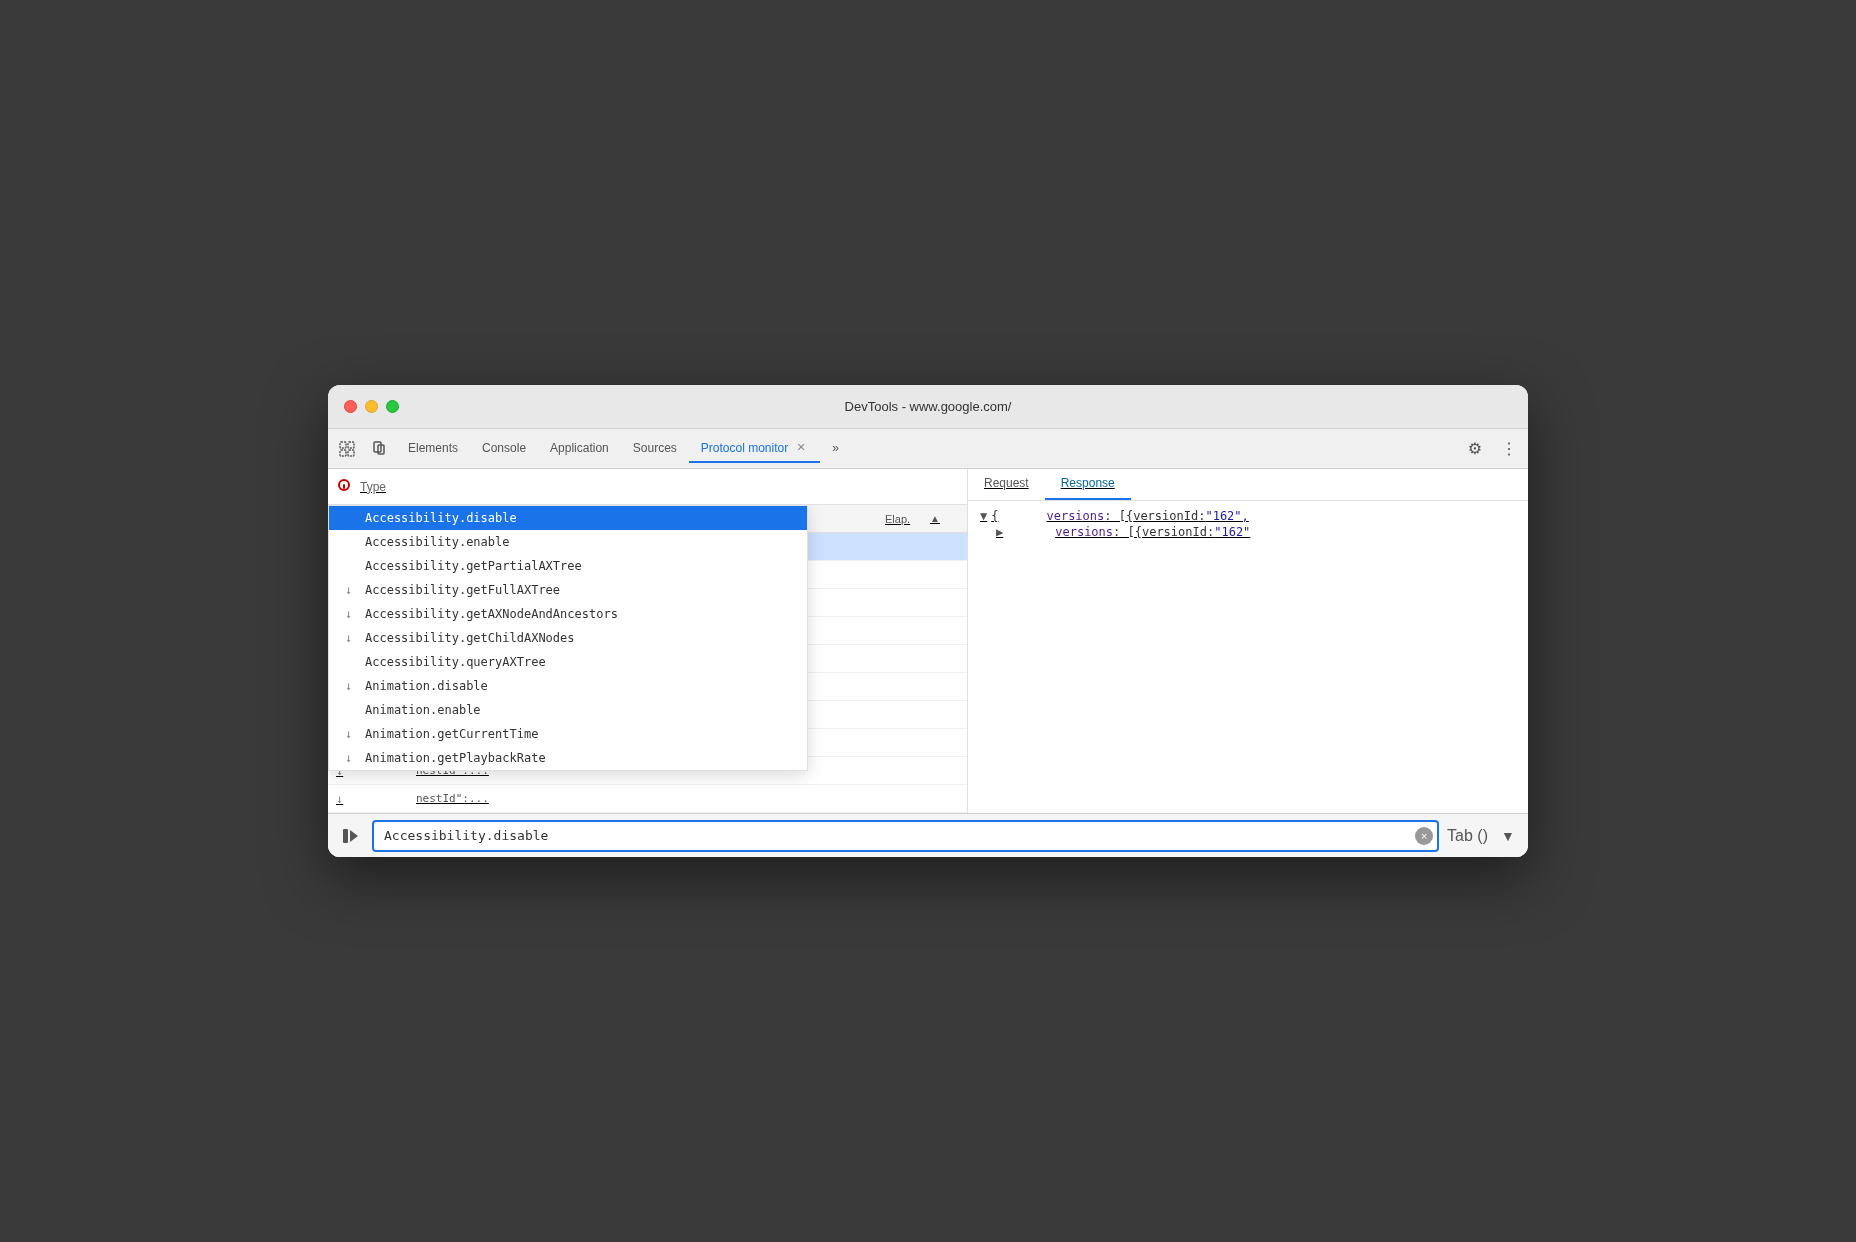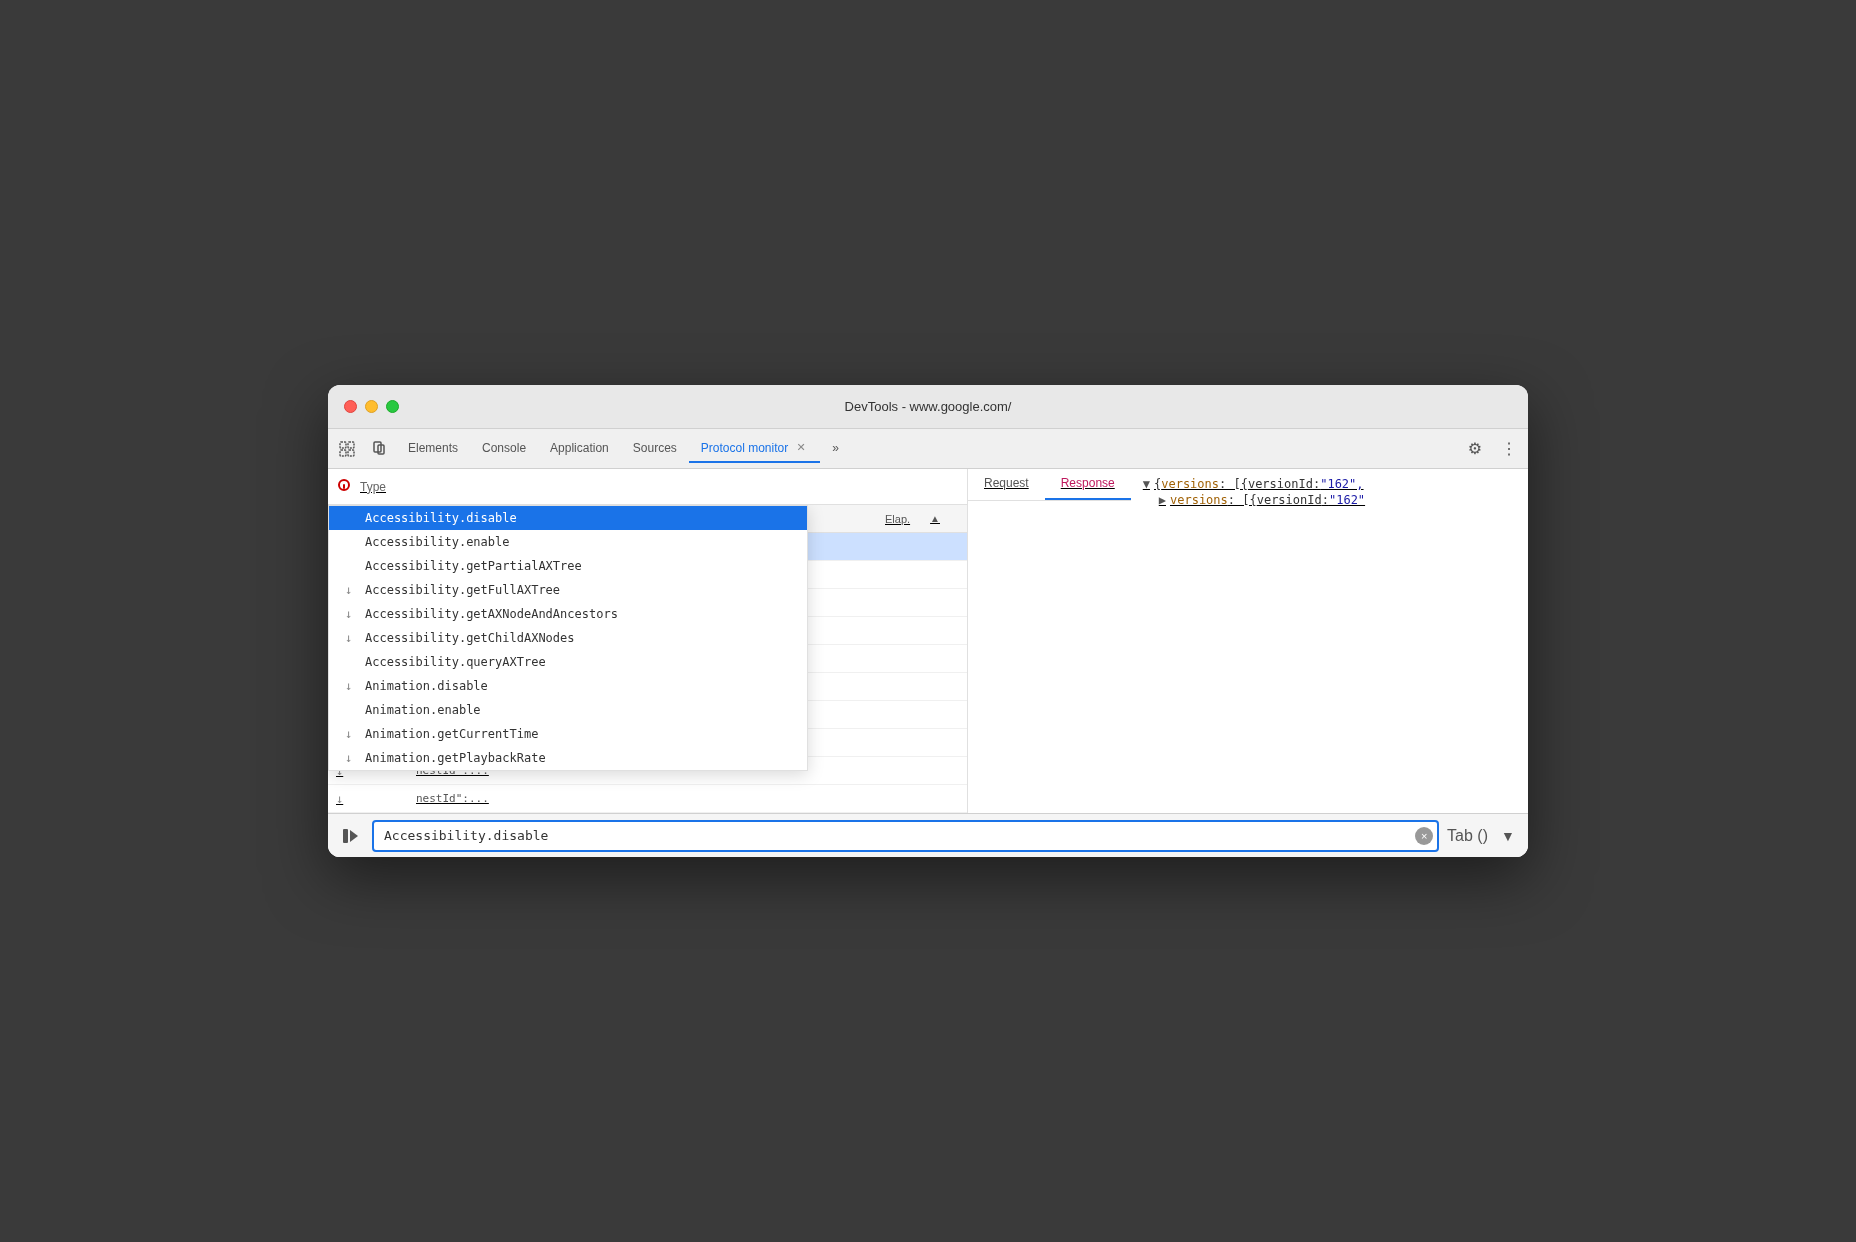"Request" .right-panel { flex-direction: row -> column }
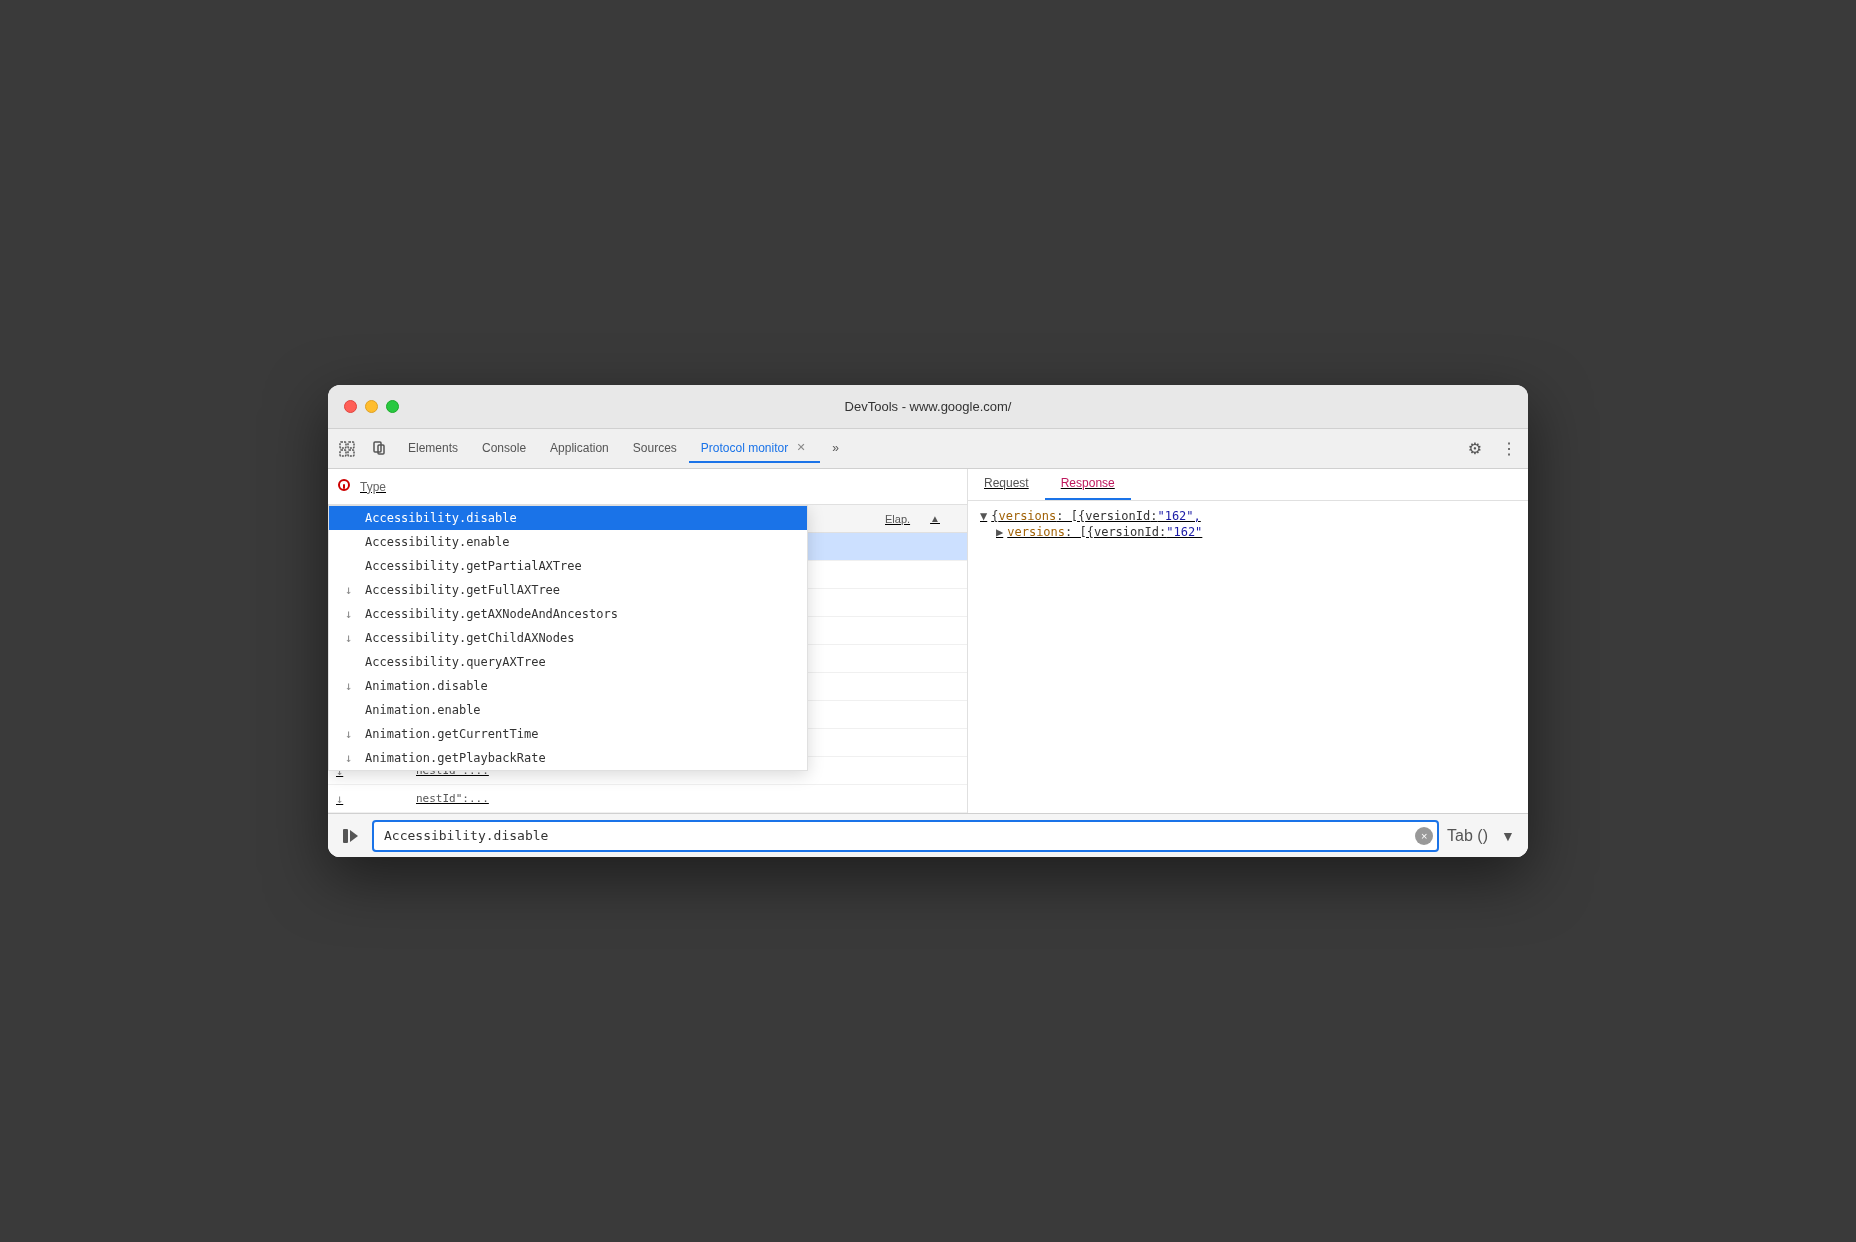"Response" .panel-tab.active { color: #be185d -> #0369a1 }
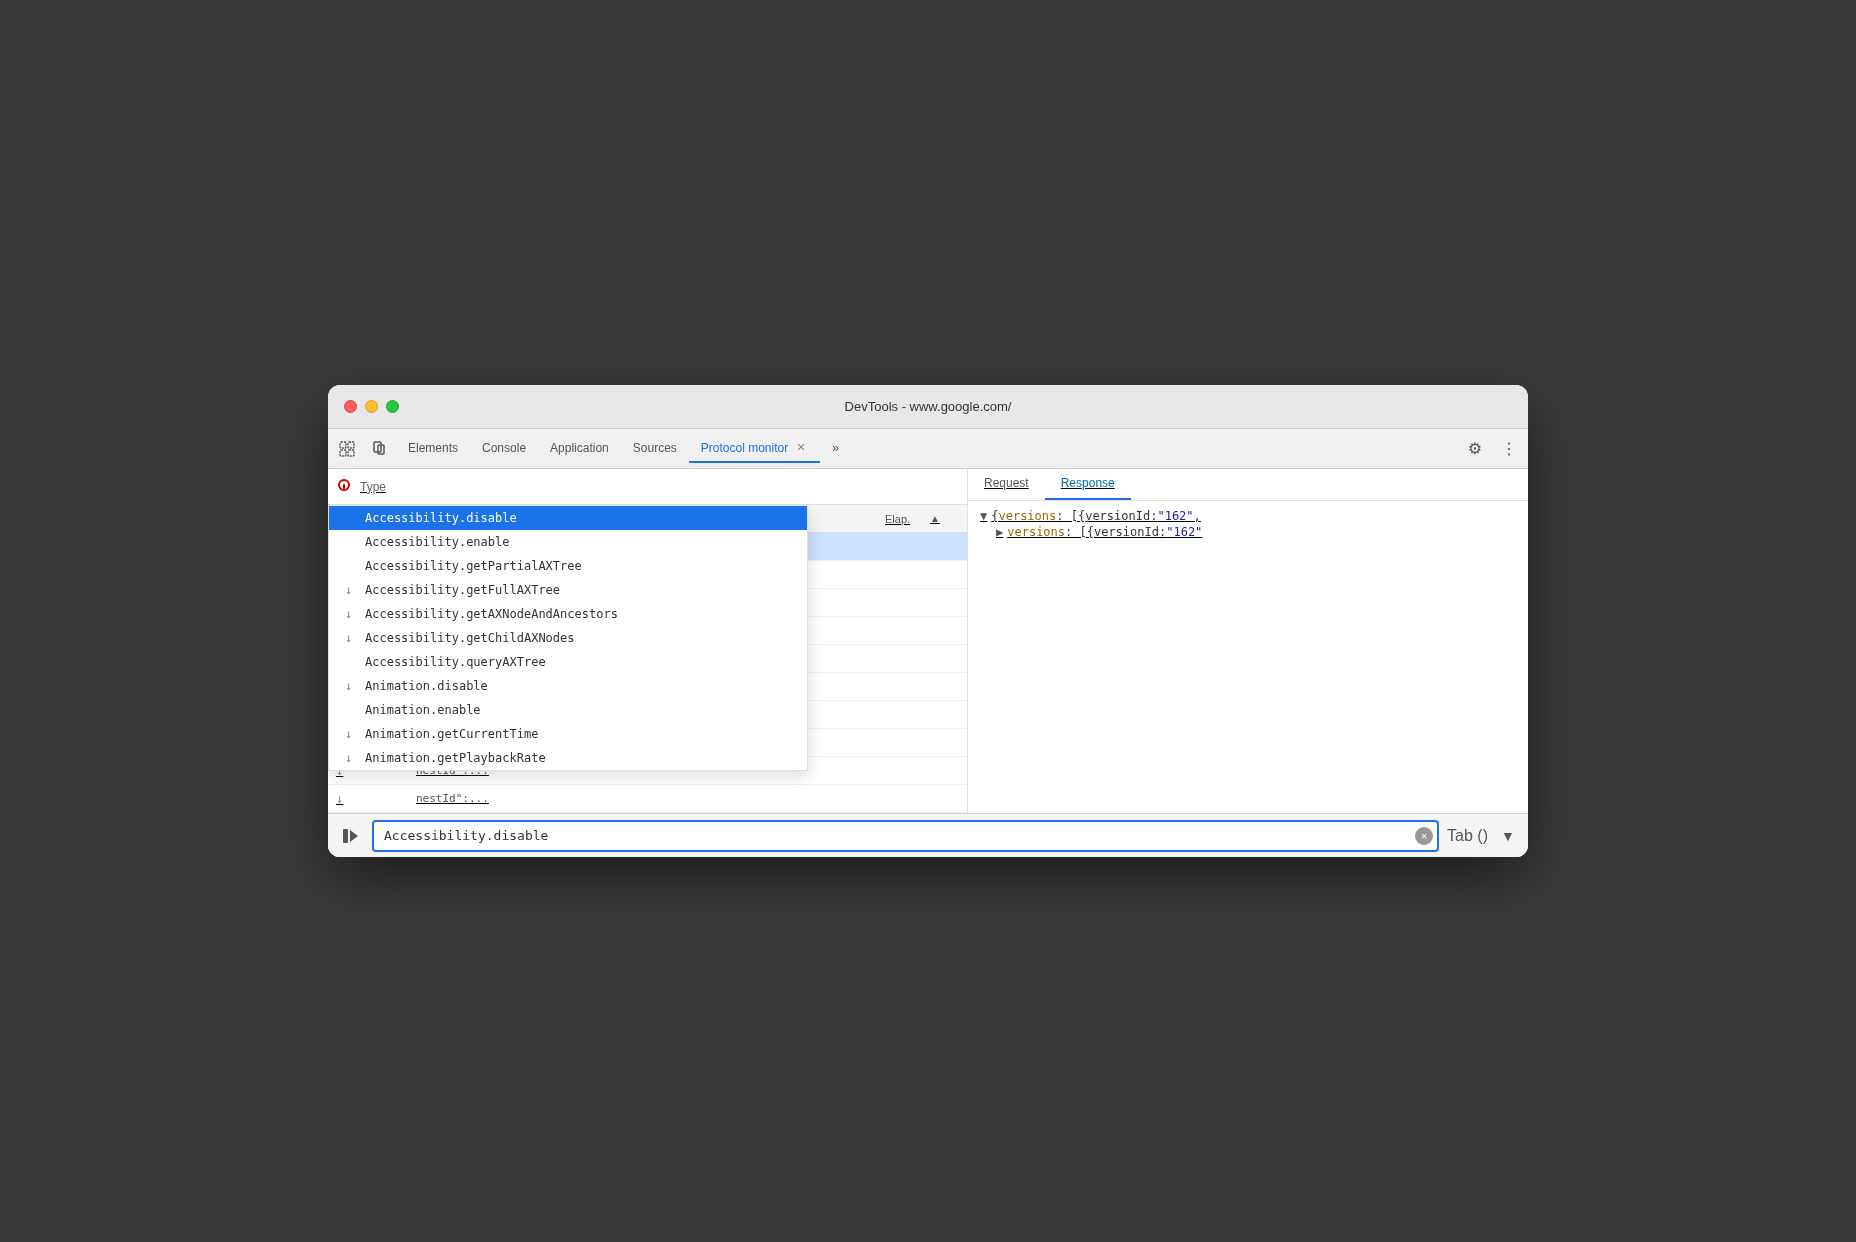"versions" .json-versions { color: #a16207 -> #4c1d95; margin-left: none -> 48px }
